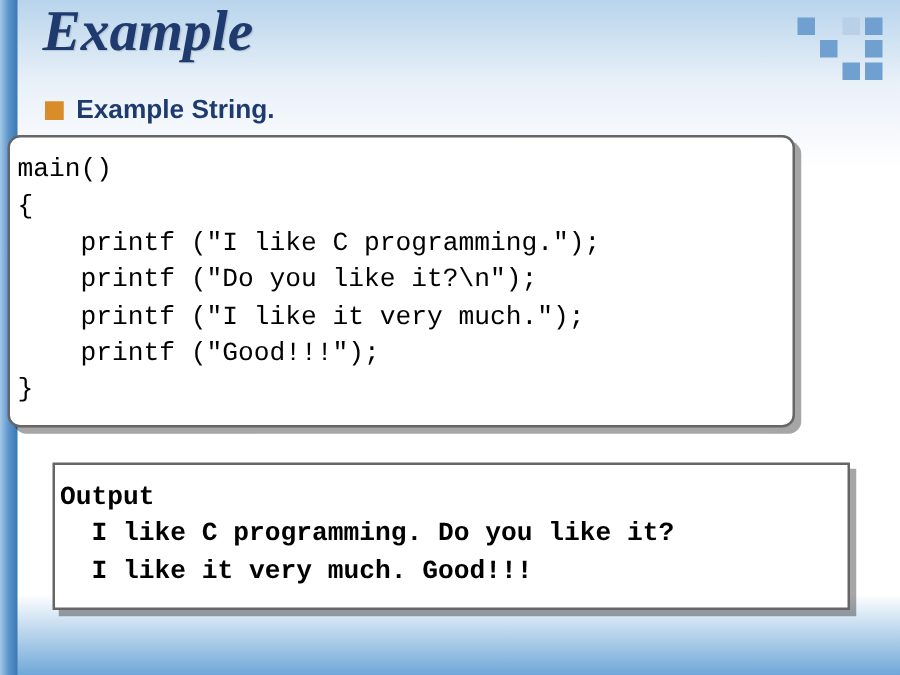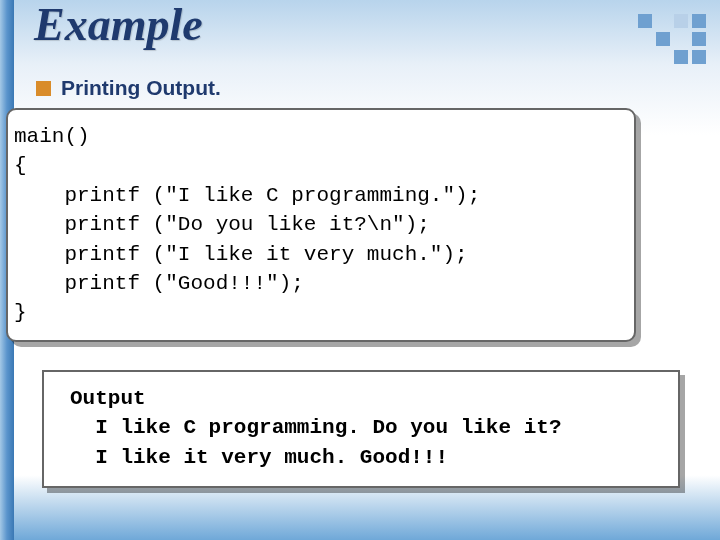"Printing Output." div.bullet-label { text: Printing Output -> Example String }
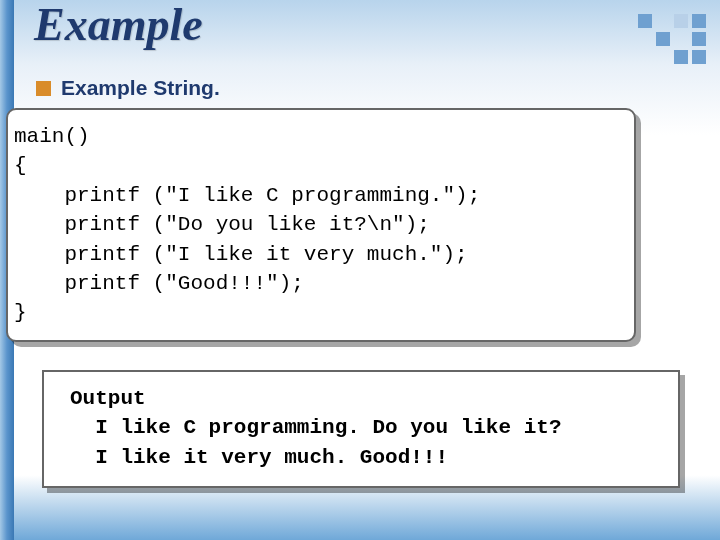"Output" .output-box { padding: 12px 14px 14px 26px -> 12px 14px 14px 4px }
